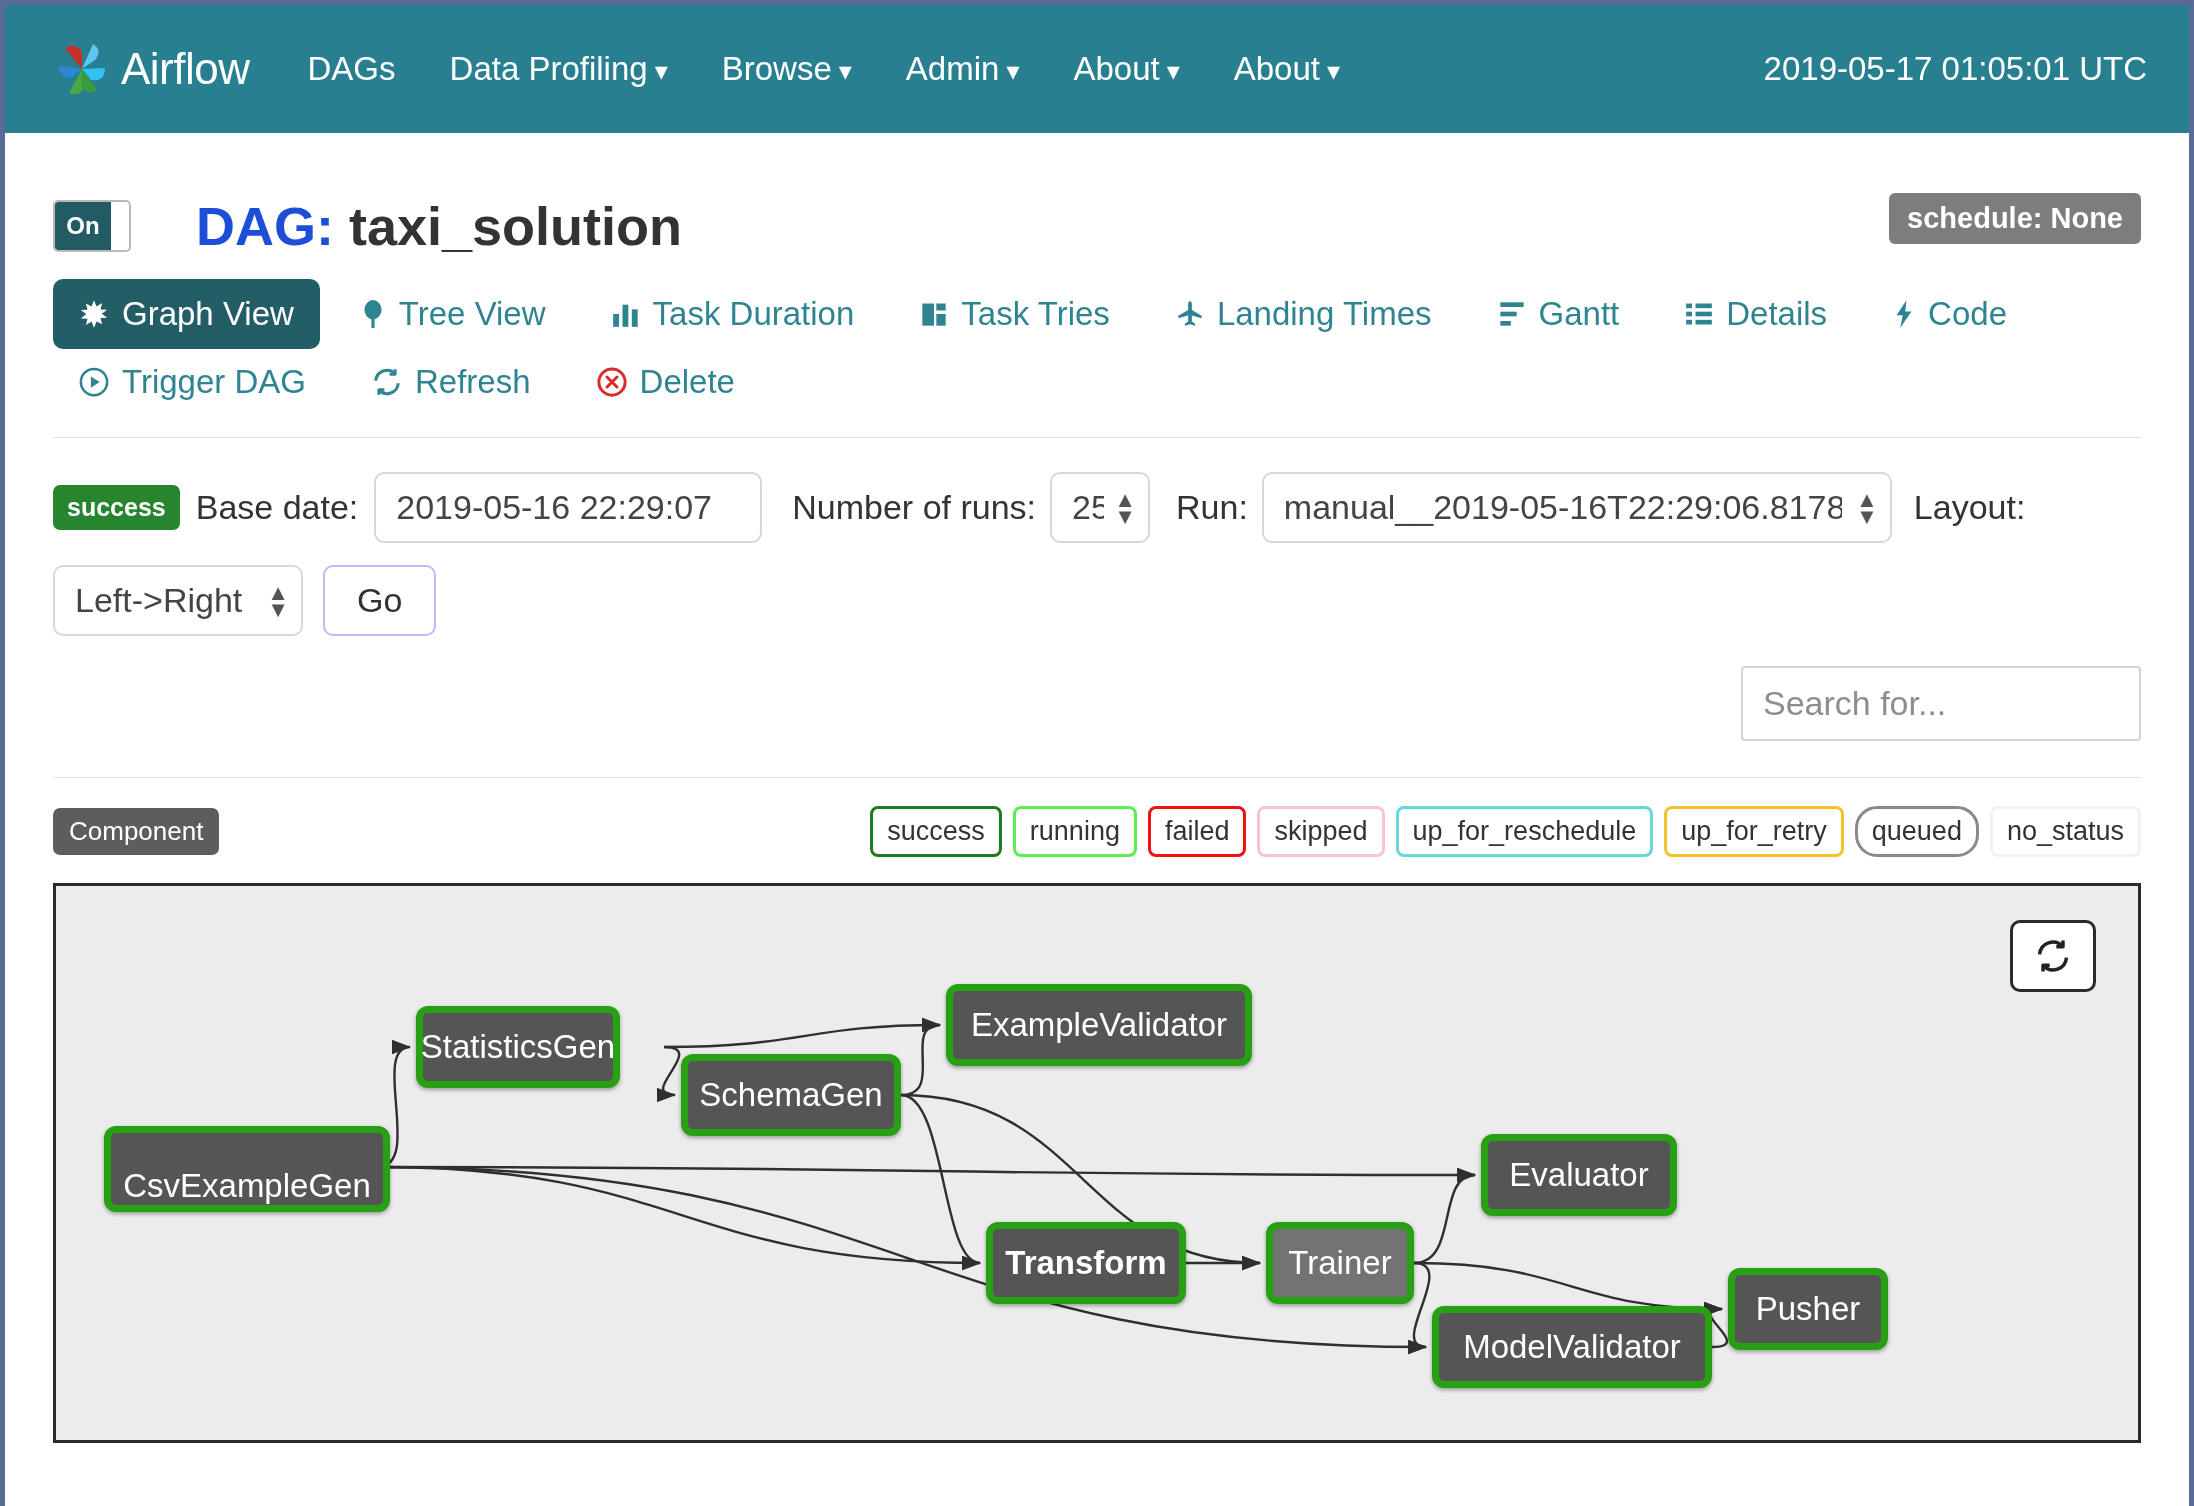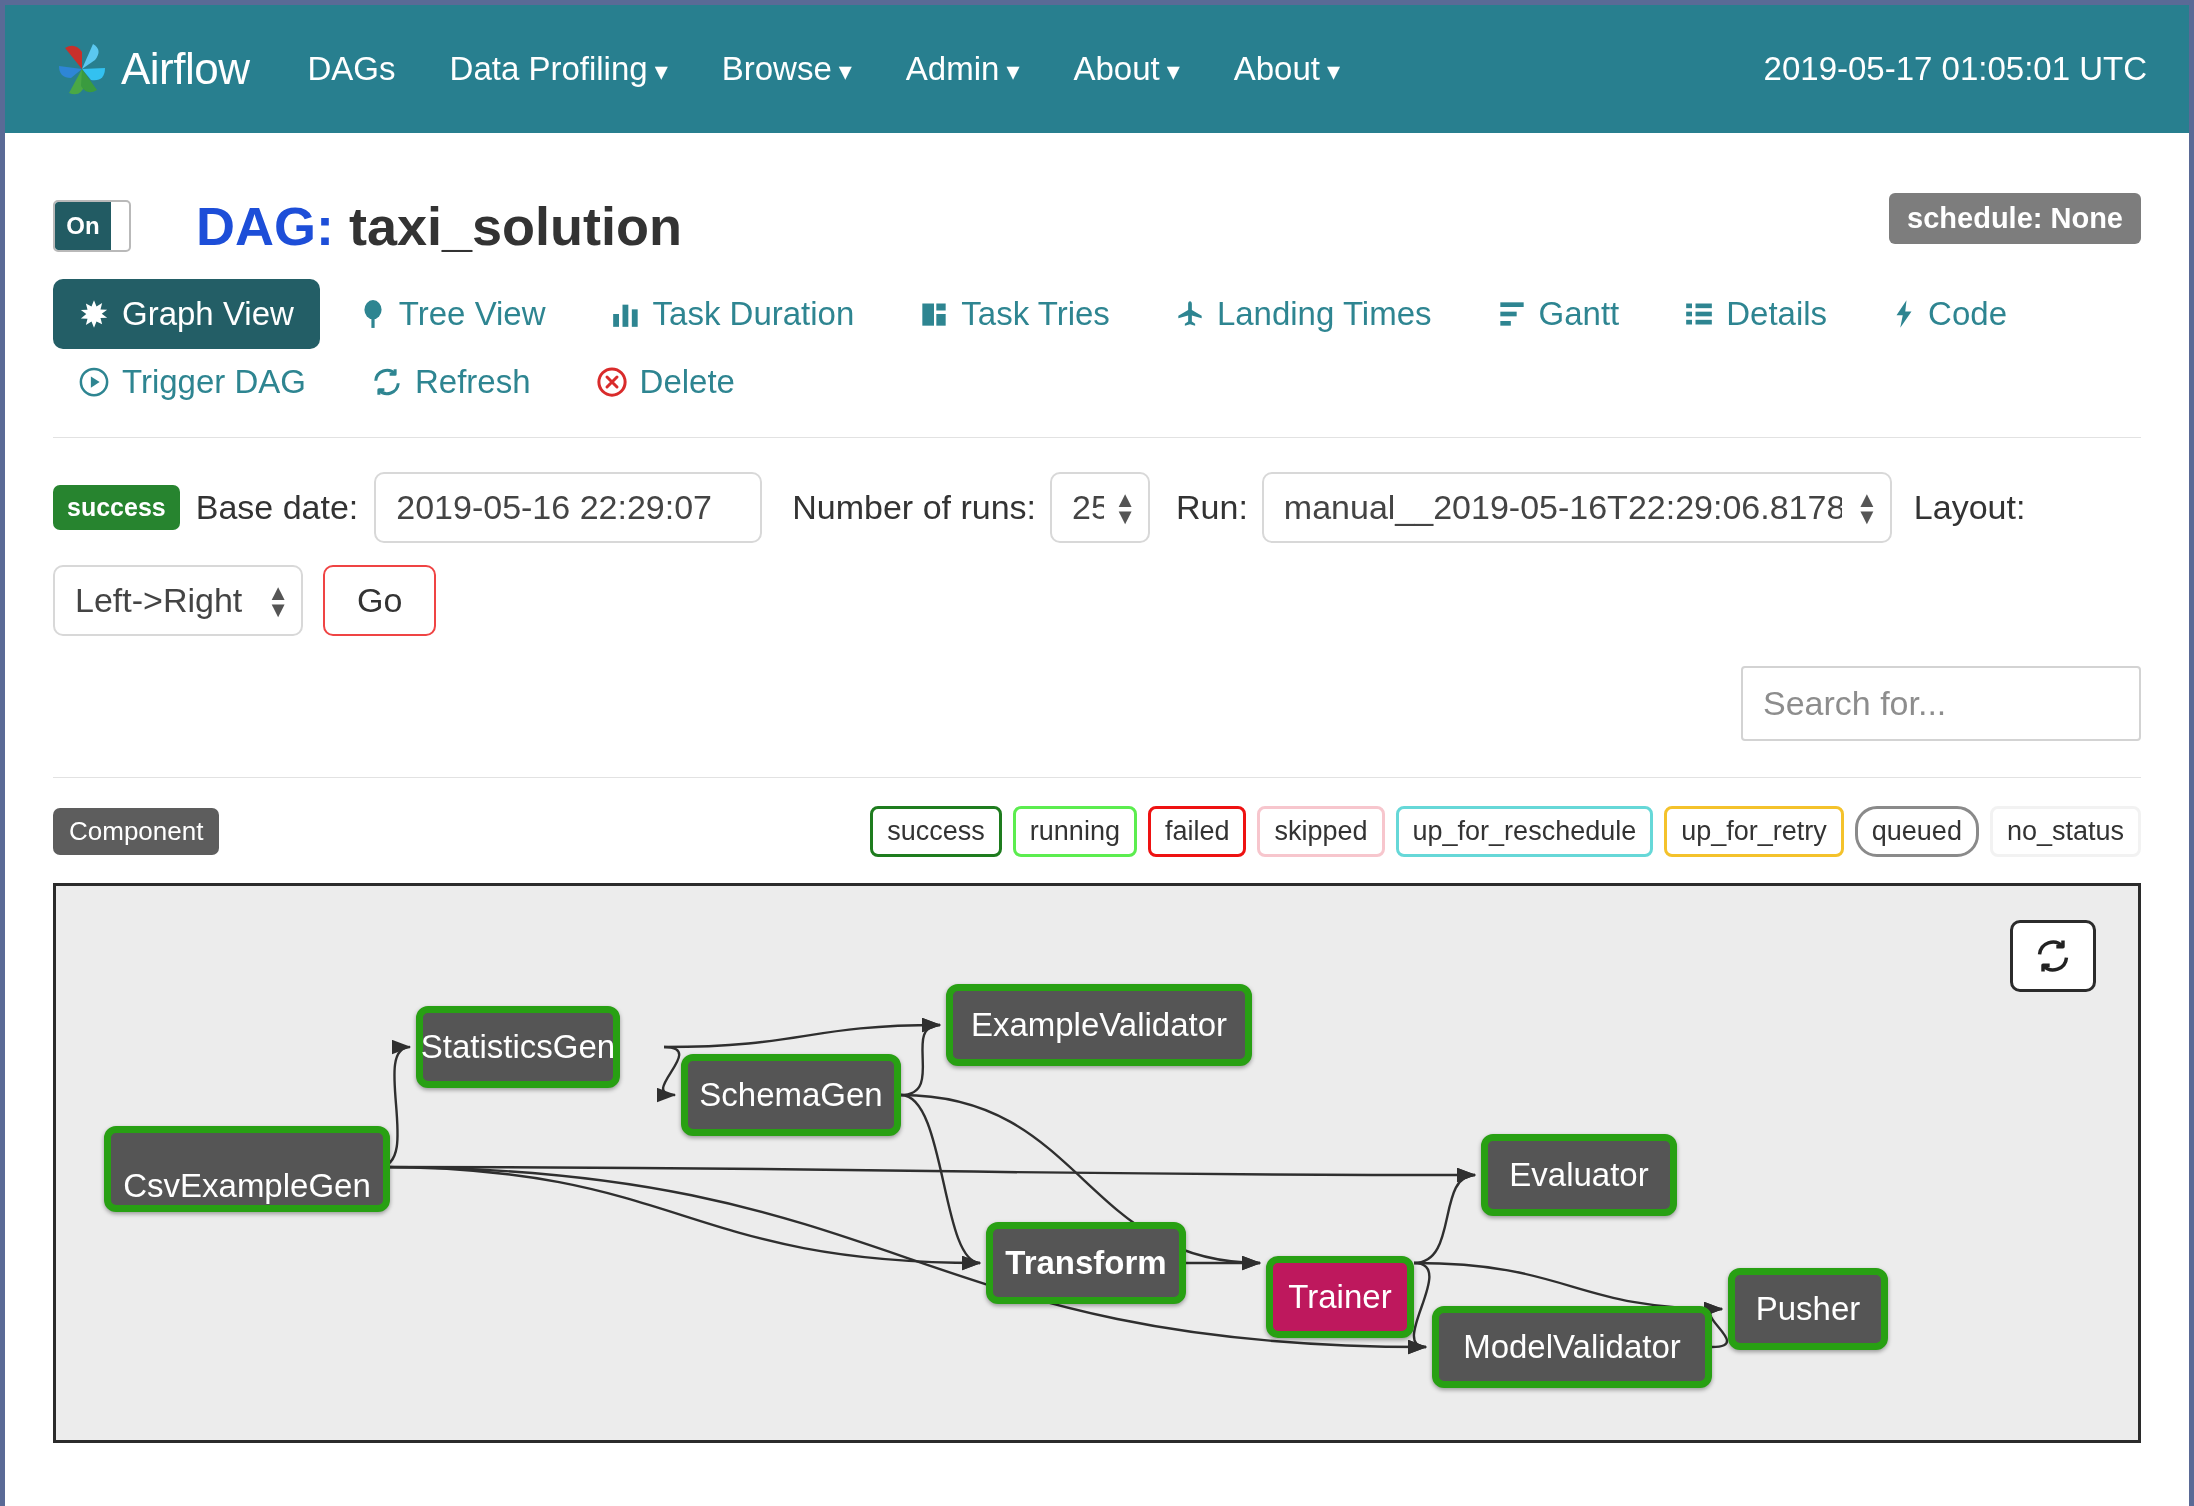"Go" .gobtn { border: 2px solid #ef4444 -> 2px solid #c4b5fd }
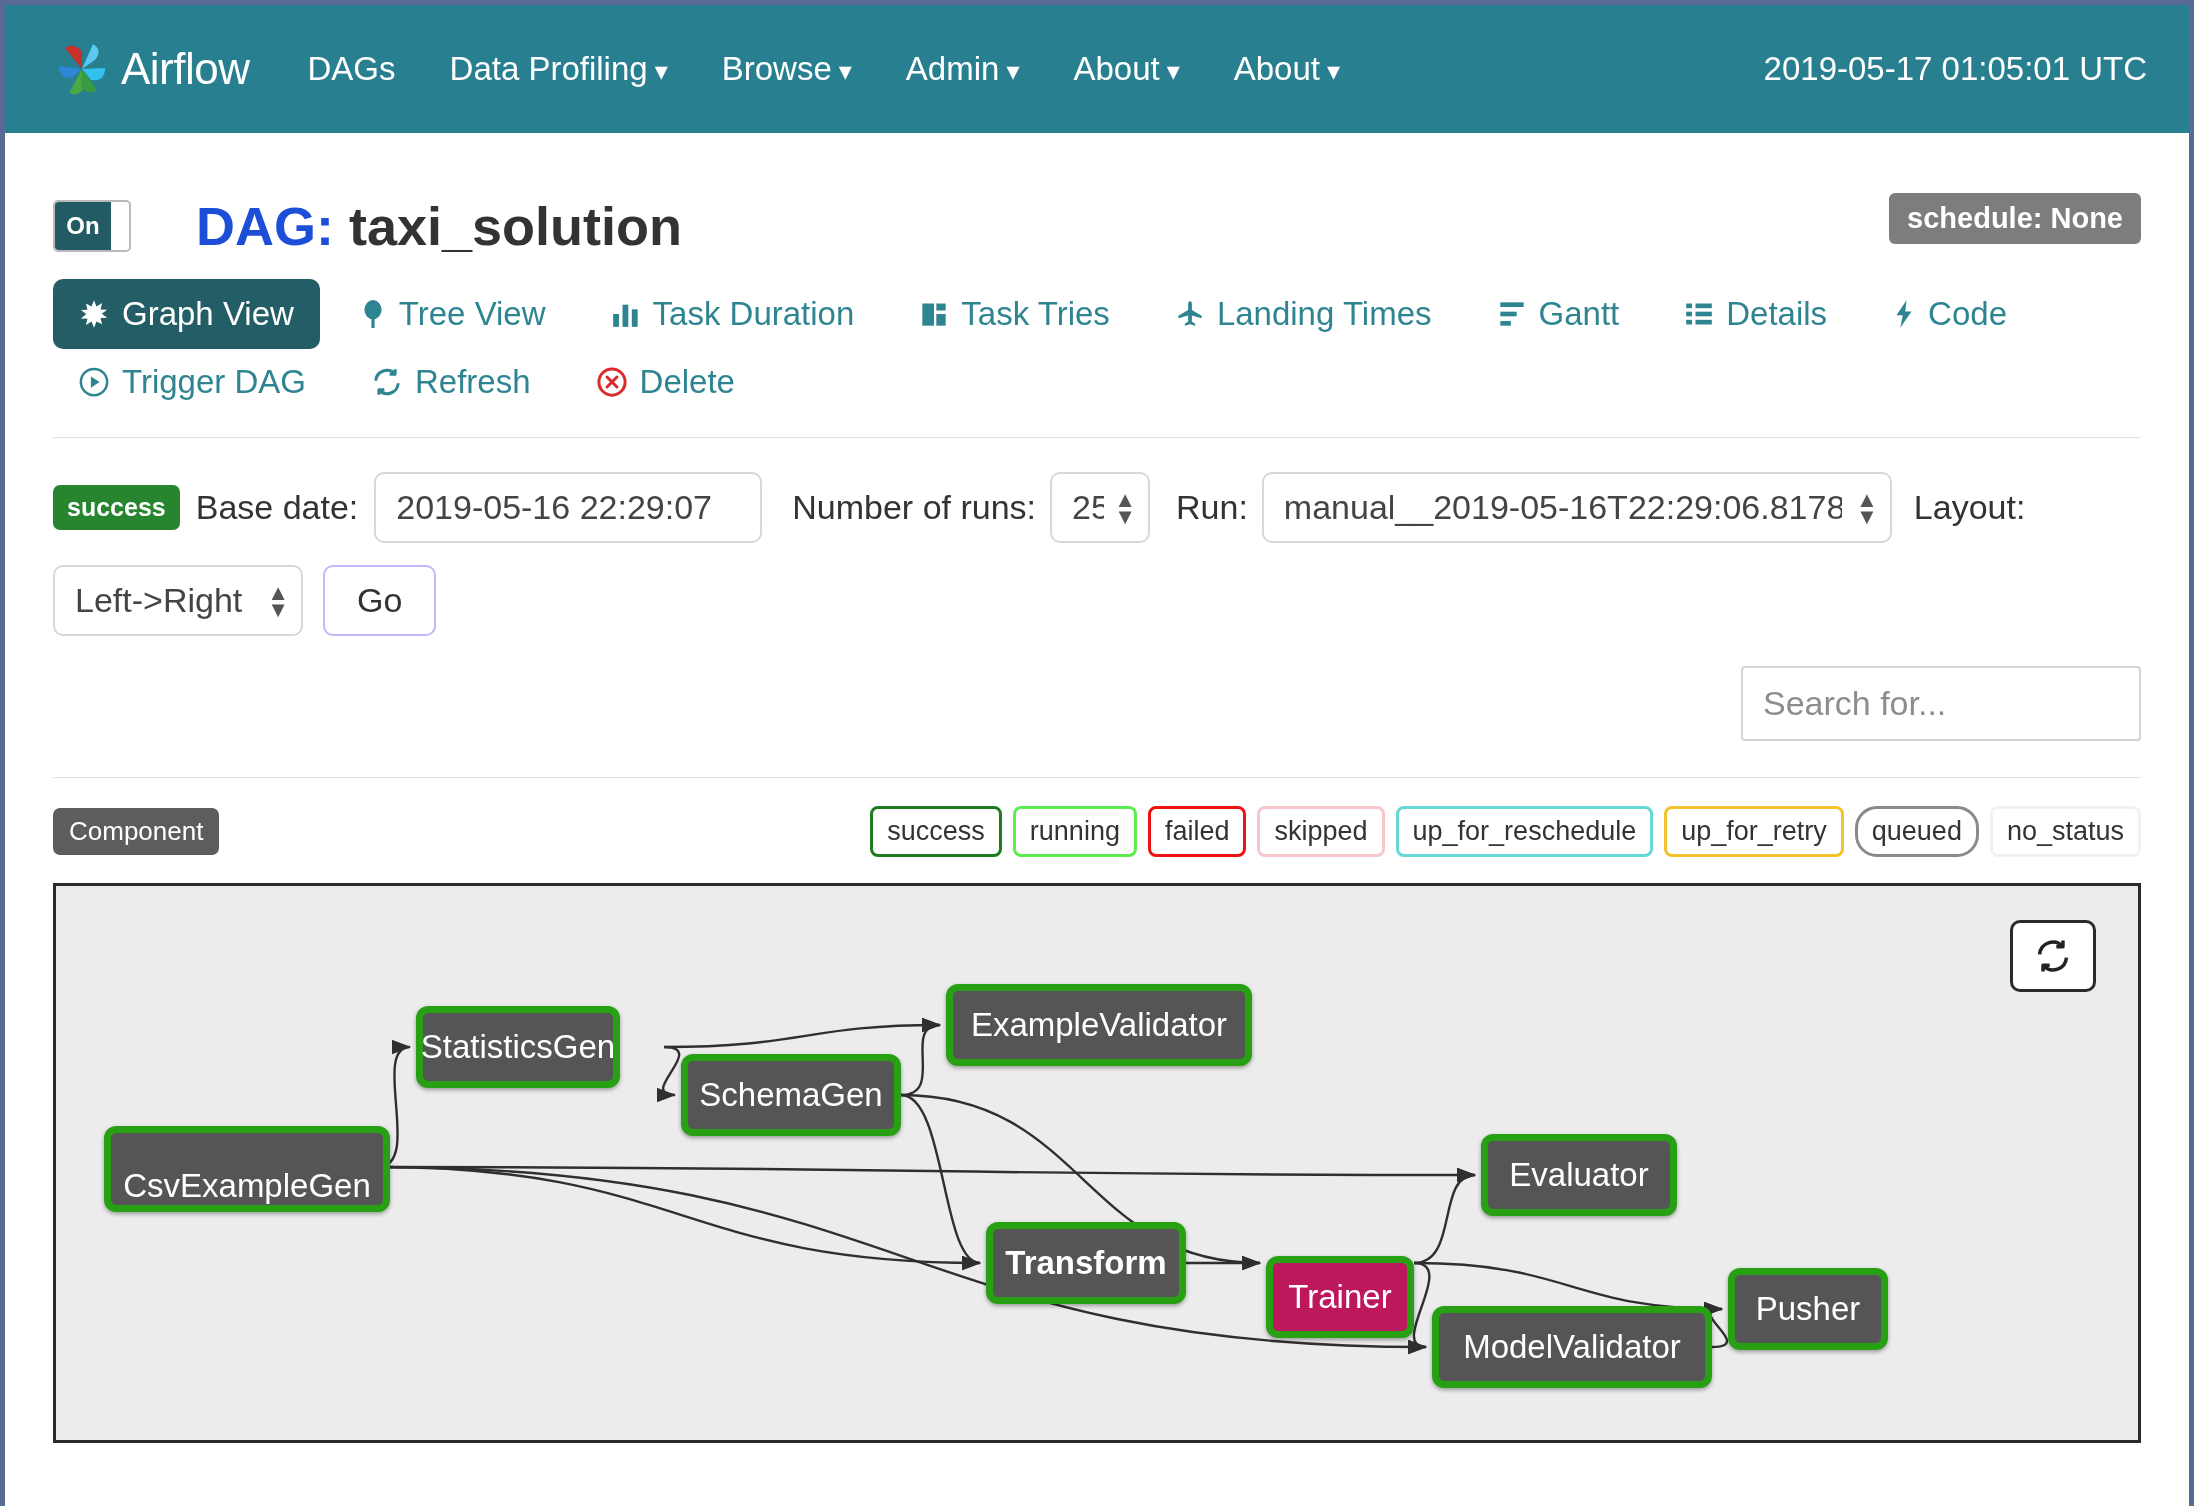"Trainer" div.gnode { background: #be185d -> #737373; margin-top: 34px -> none }
